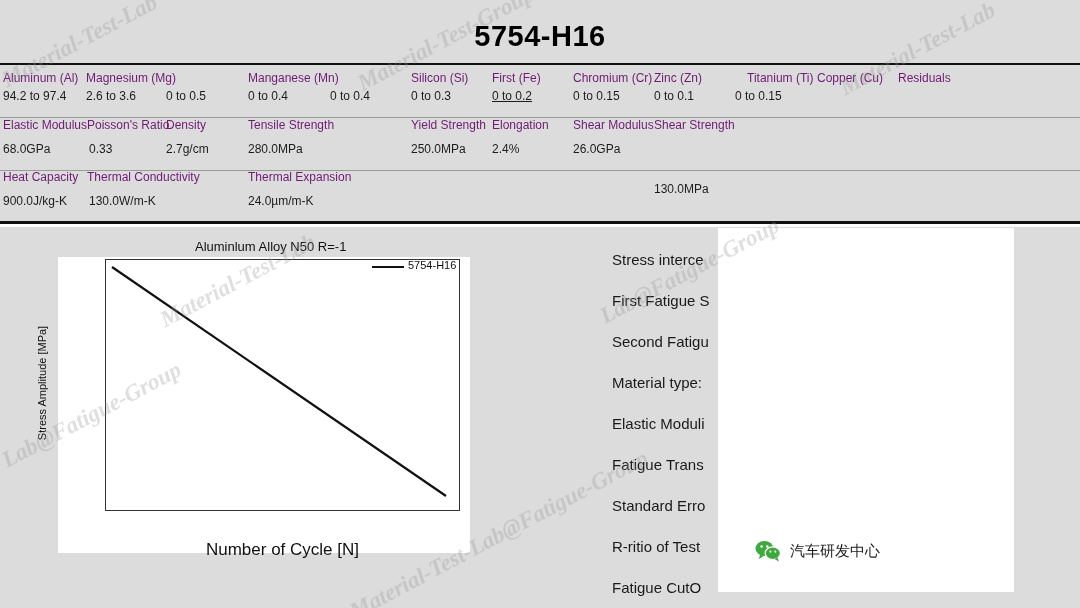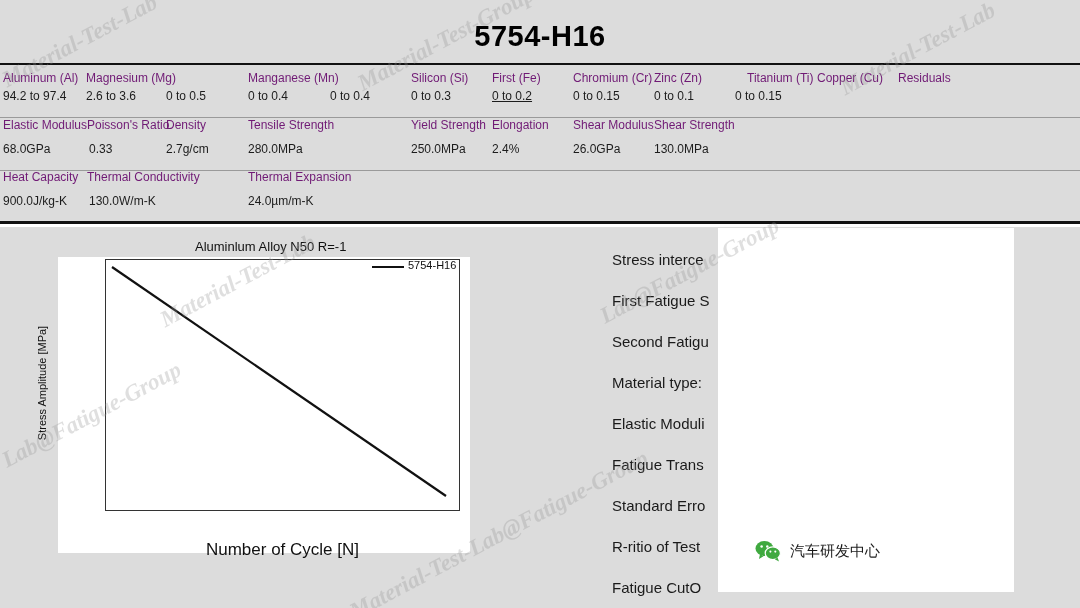"130.0MPa" span.cell { margin-top: none -> 40px }
